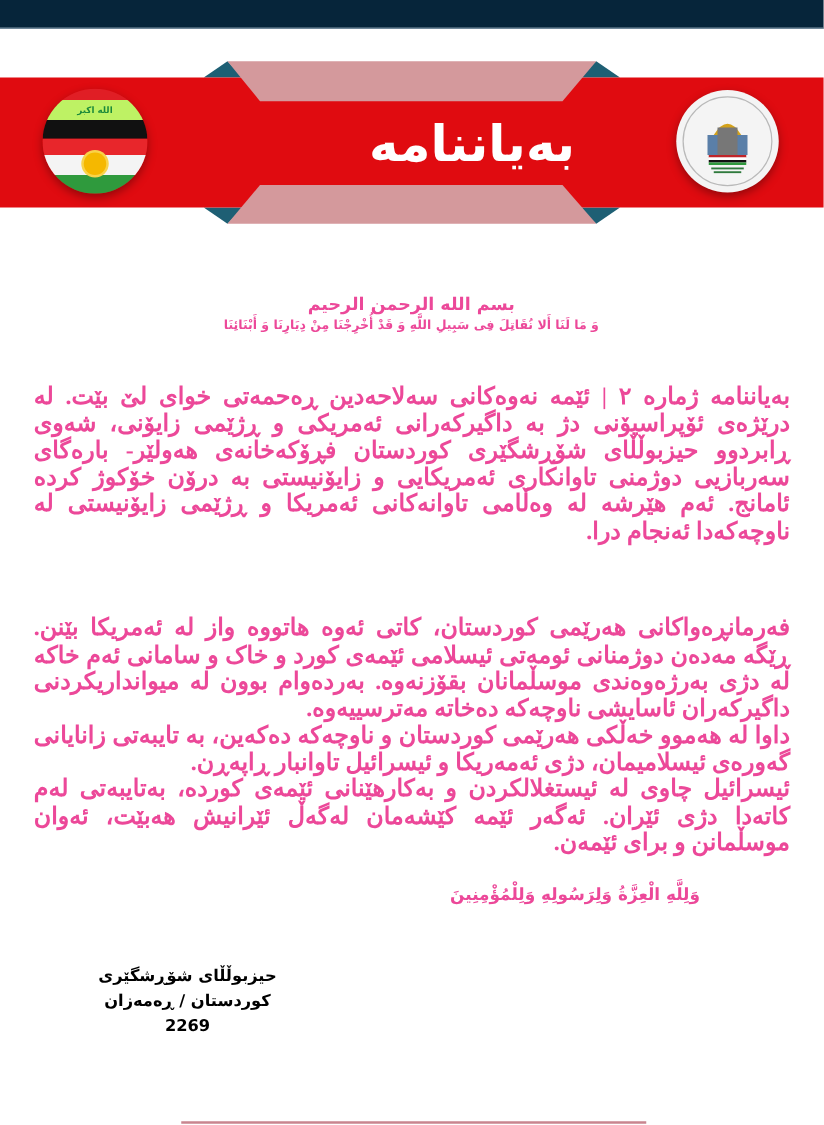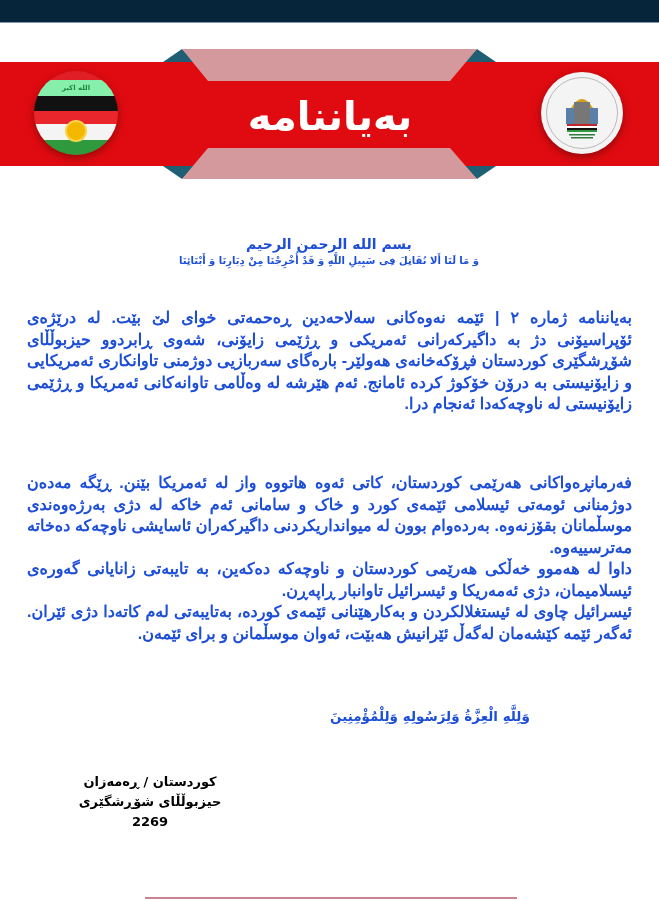"الله اكبر" div { background: #86efac -> #bef264 }
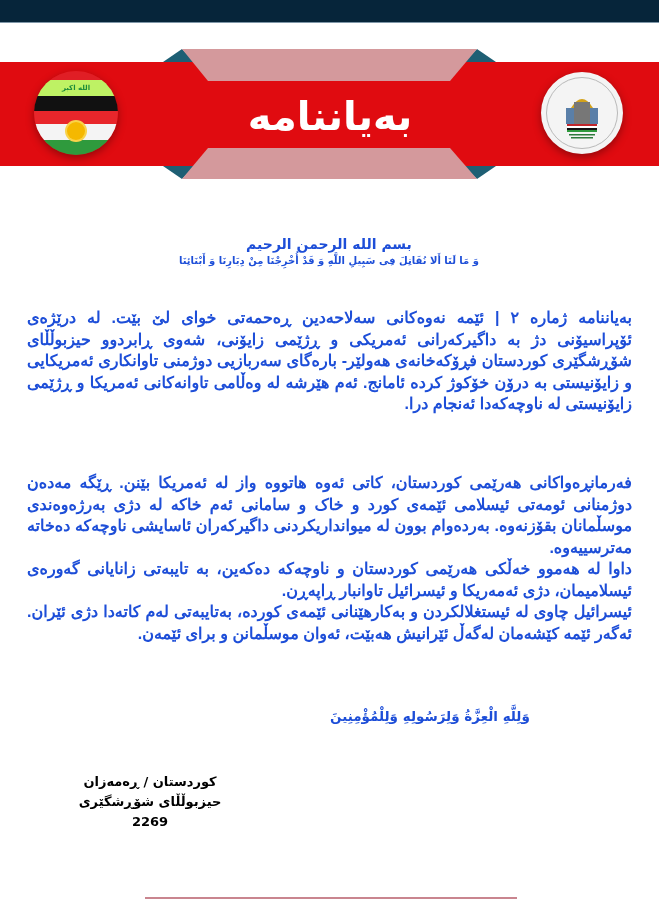"بەیاننامە" .title { text-align: center -> right }
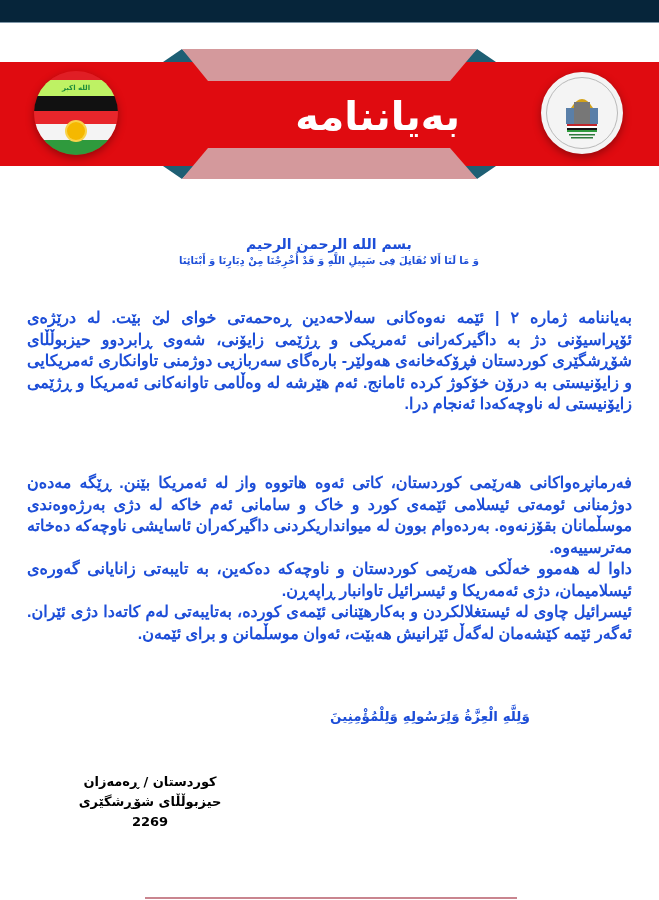"بسم الله الرحمن الرحيم" .content { color: #1d4ed8 -> #ec4899 }
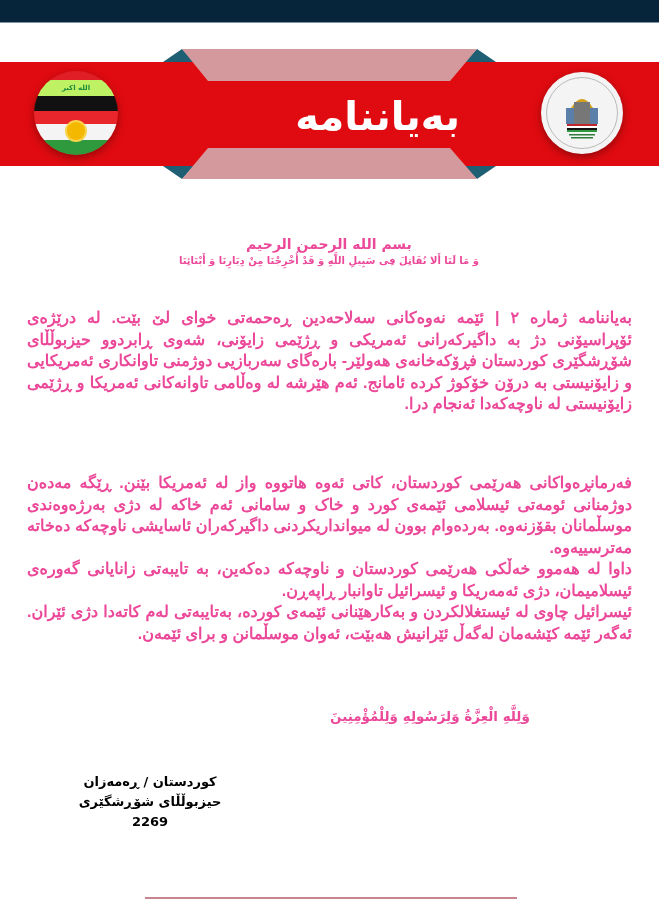"بەیاننامە ژمارە ٢ | ئێمە" .para { font-family: Liberation Sans, sans-serif -> Liberation Serif, serif; font-size: 16px -> 19px }
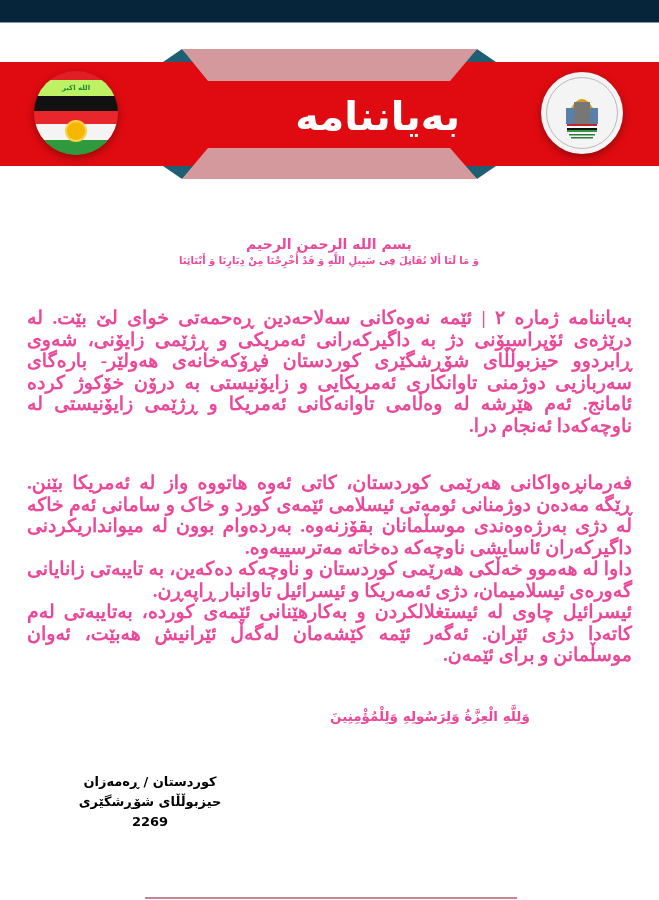"فەرمانڕەواکانی هەرێمی کوردستان، کاتی" .p2 { top: 472px -> 492px }
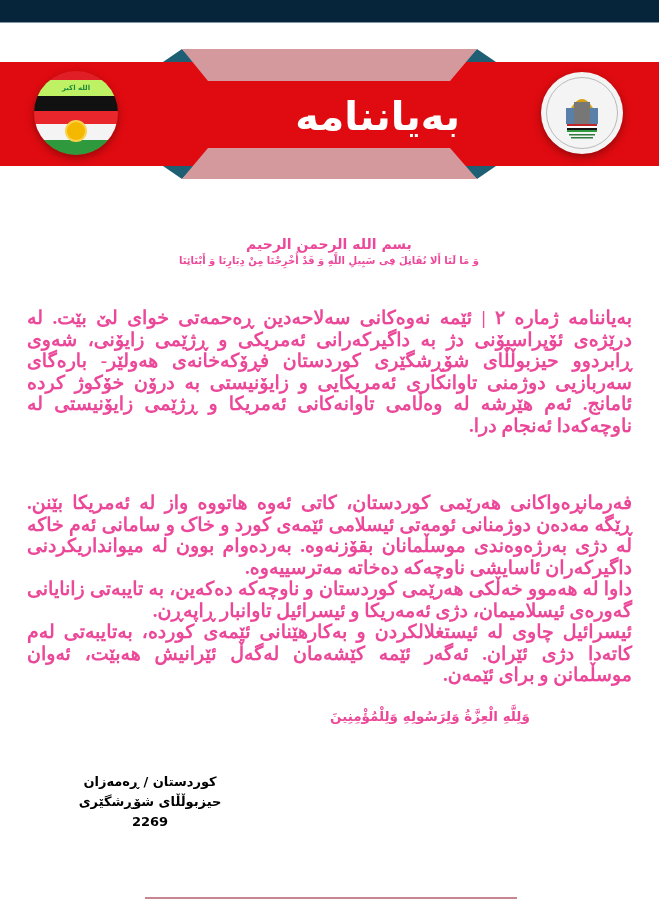"وَلِلَّهِ الْعِزَّةُ وَلِرَسُولِهِ" .closing { text-align: left -> center }
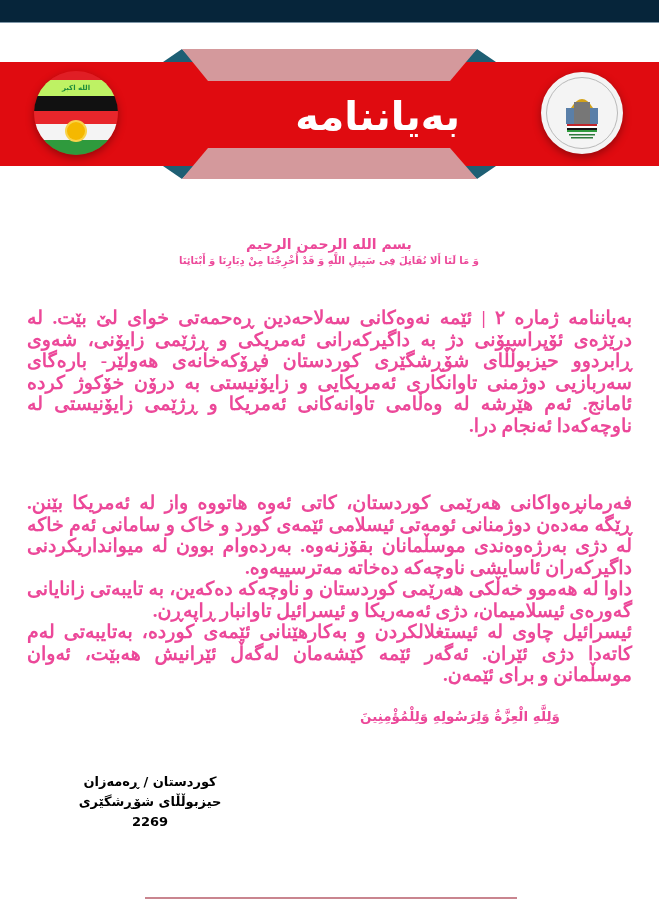"کوردستان / ڕەمەزان" div { order: before "حیزبوڵڵای شۆڕشگێری" -> after "حیزبوڵڵای شۆڕشگێری" }
